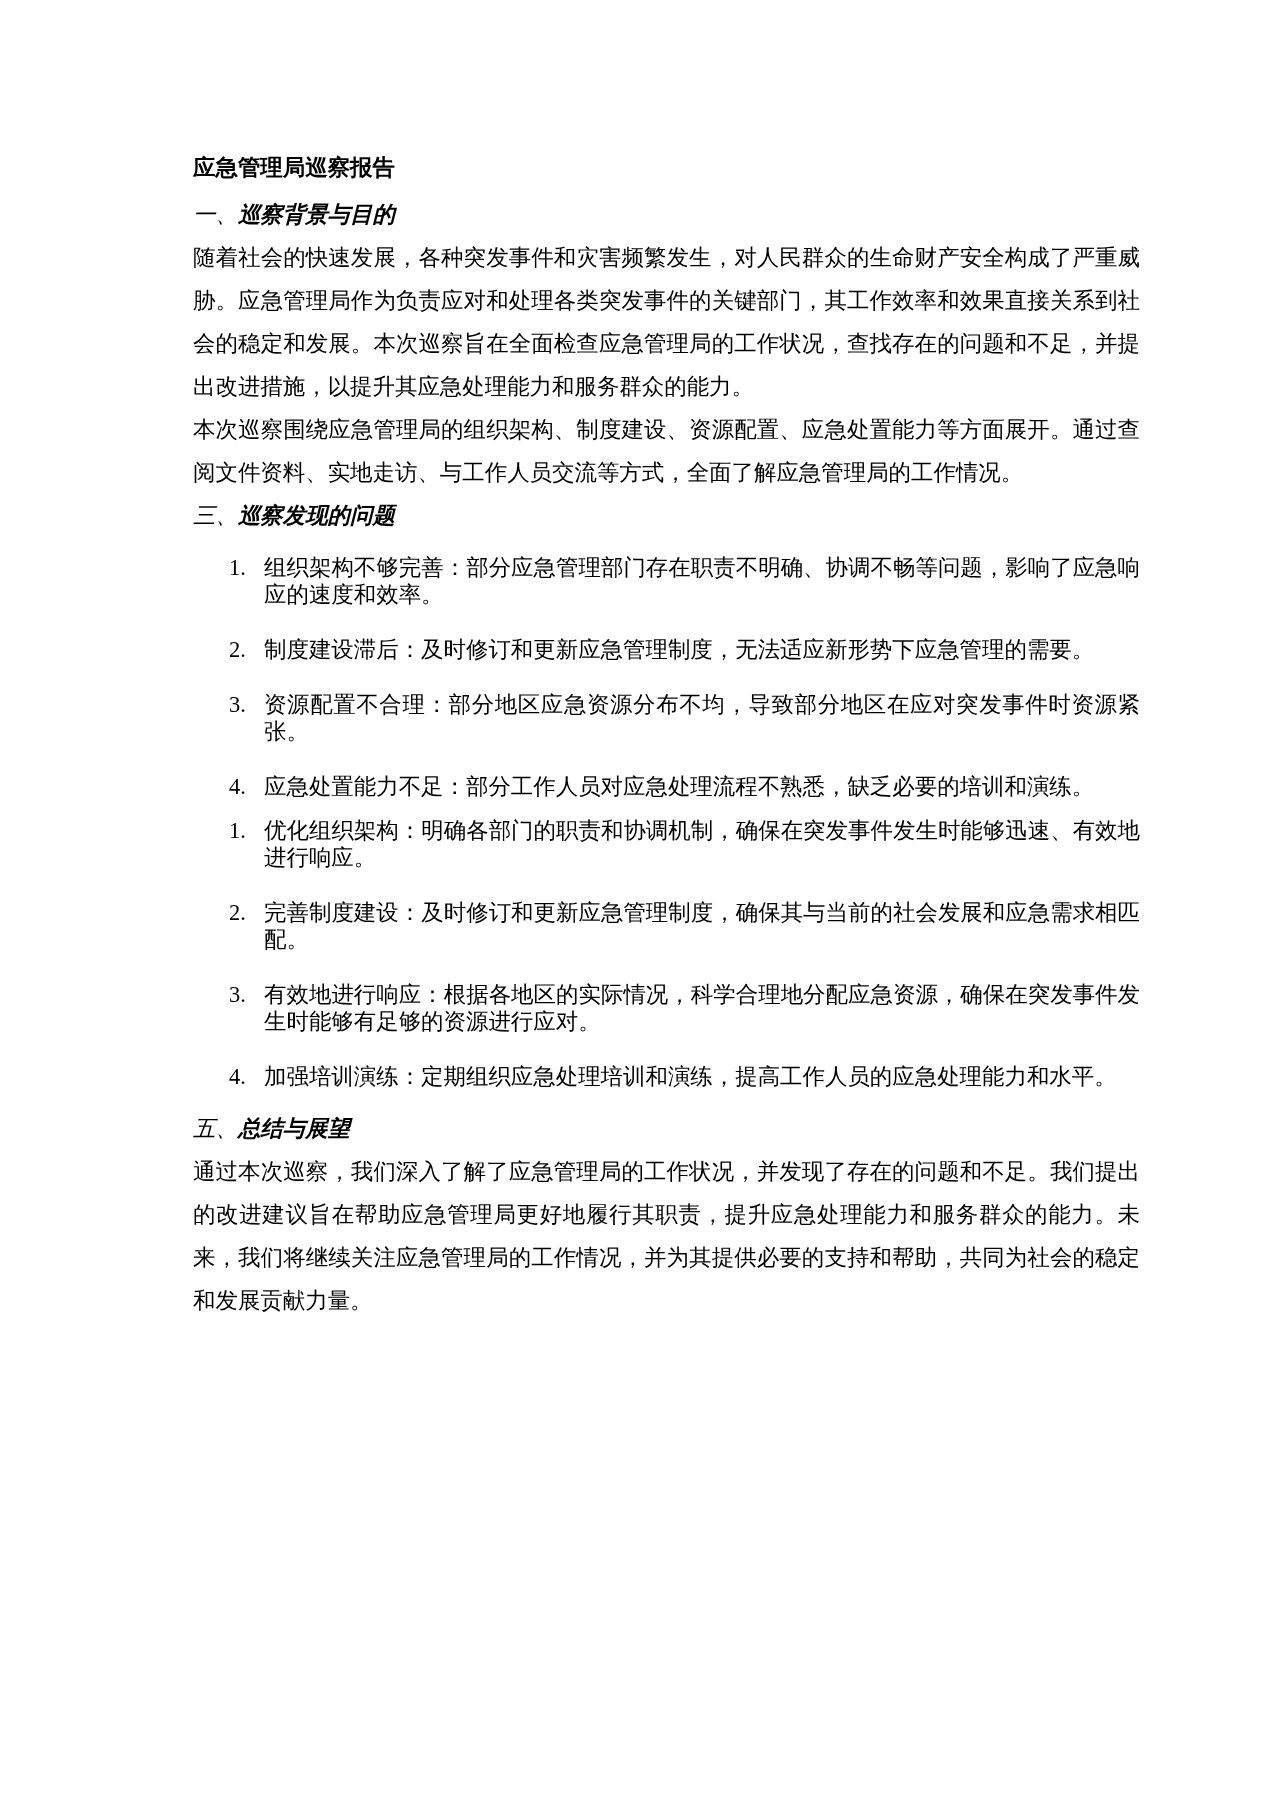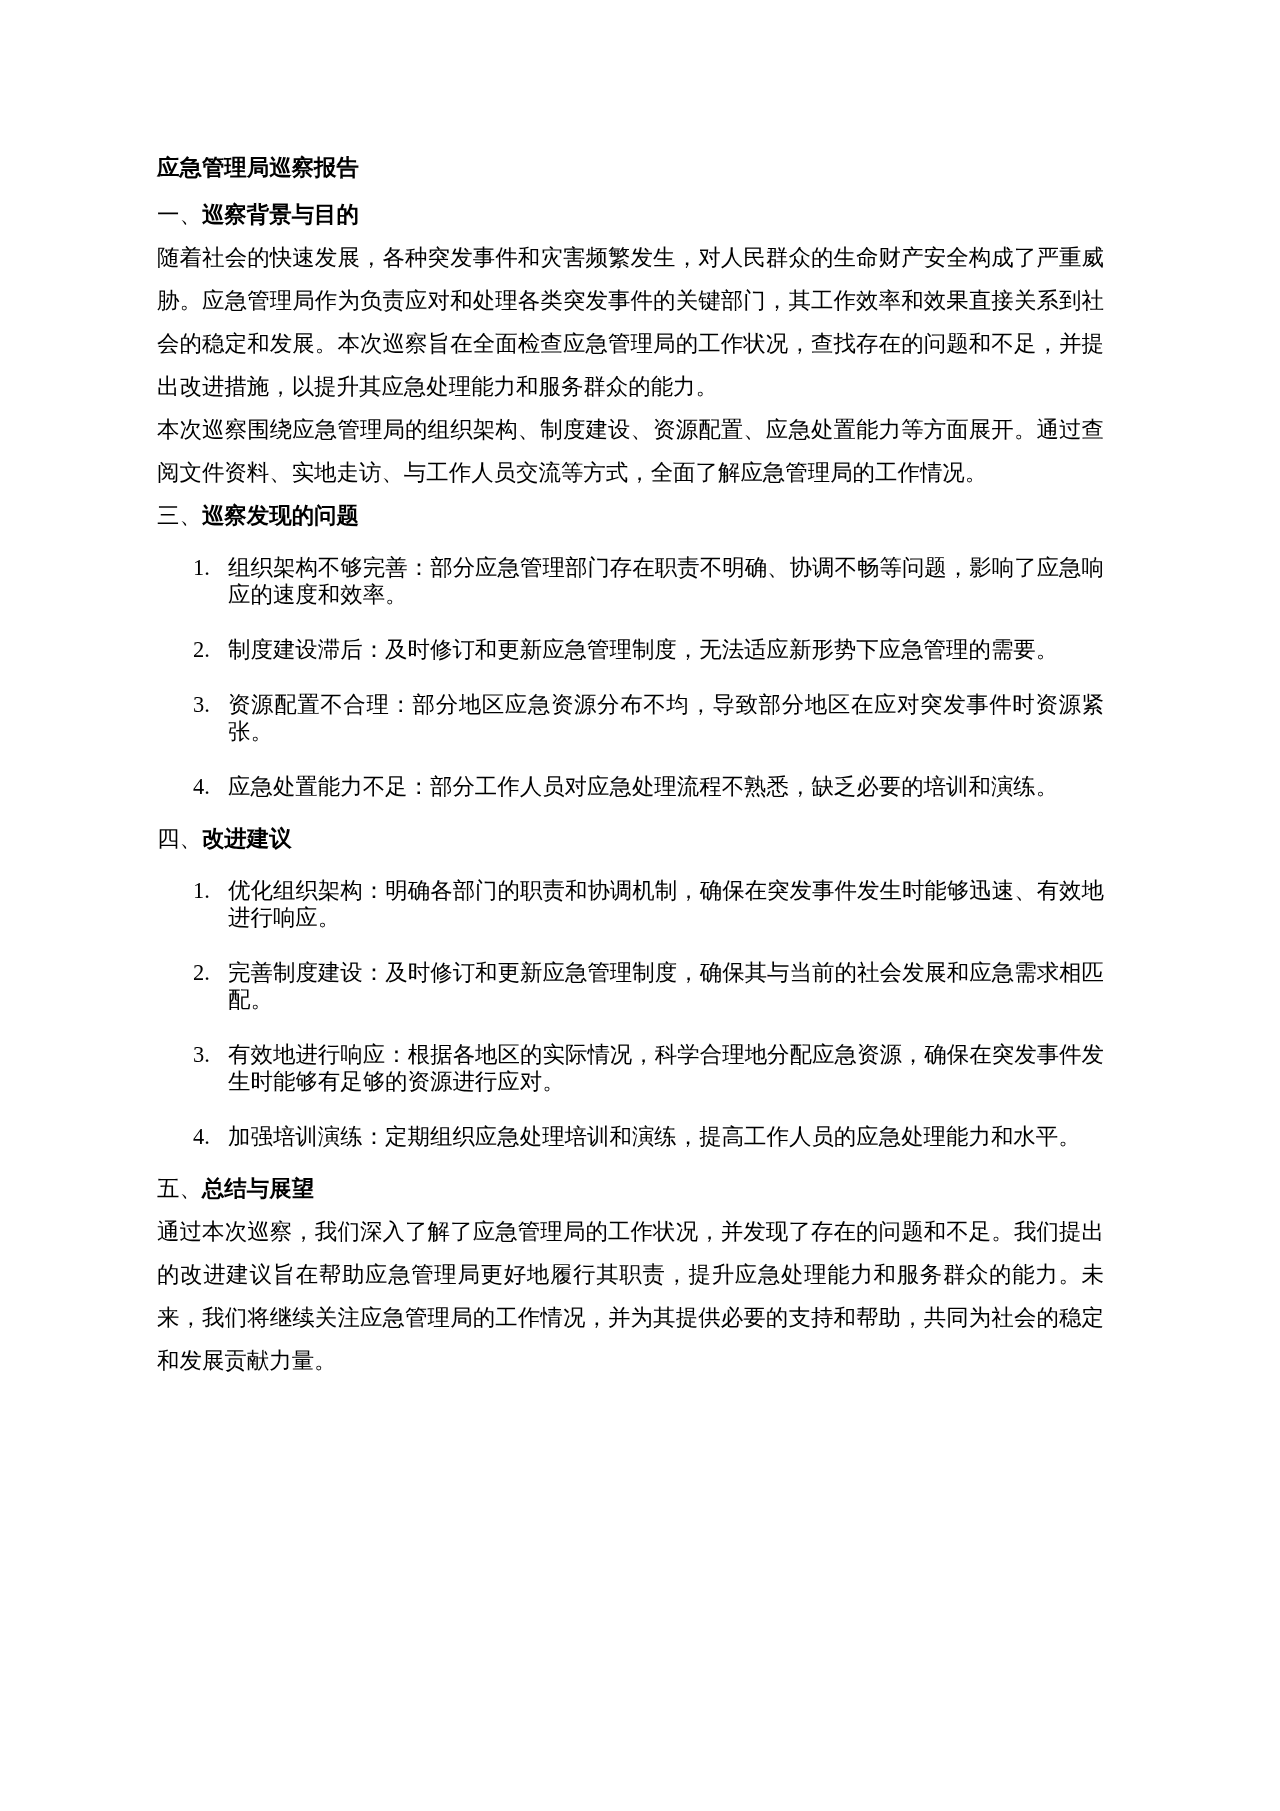"应急管理局巡察报告" .content { margin-left: none -> 36px }
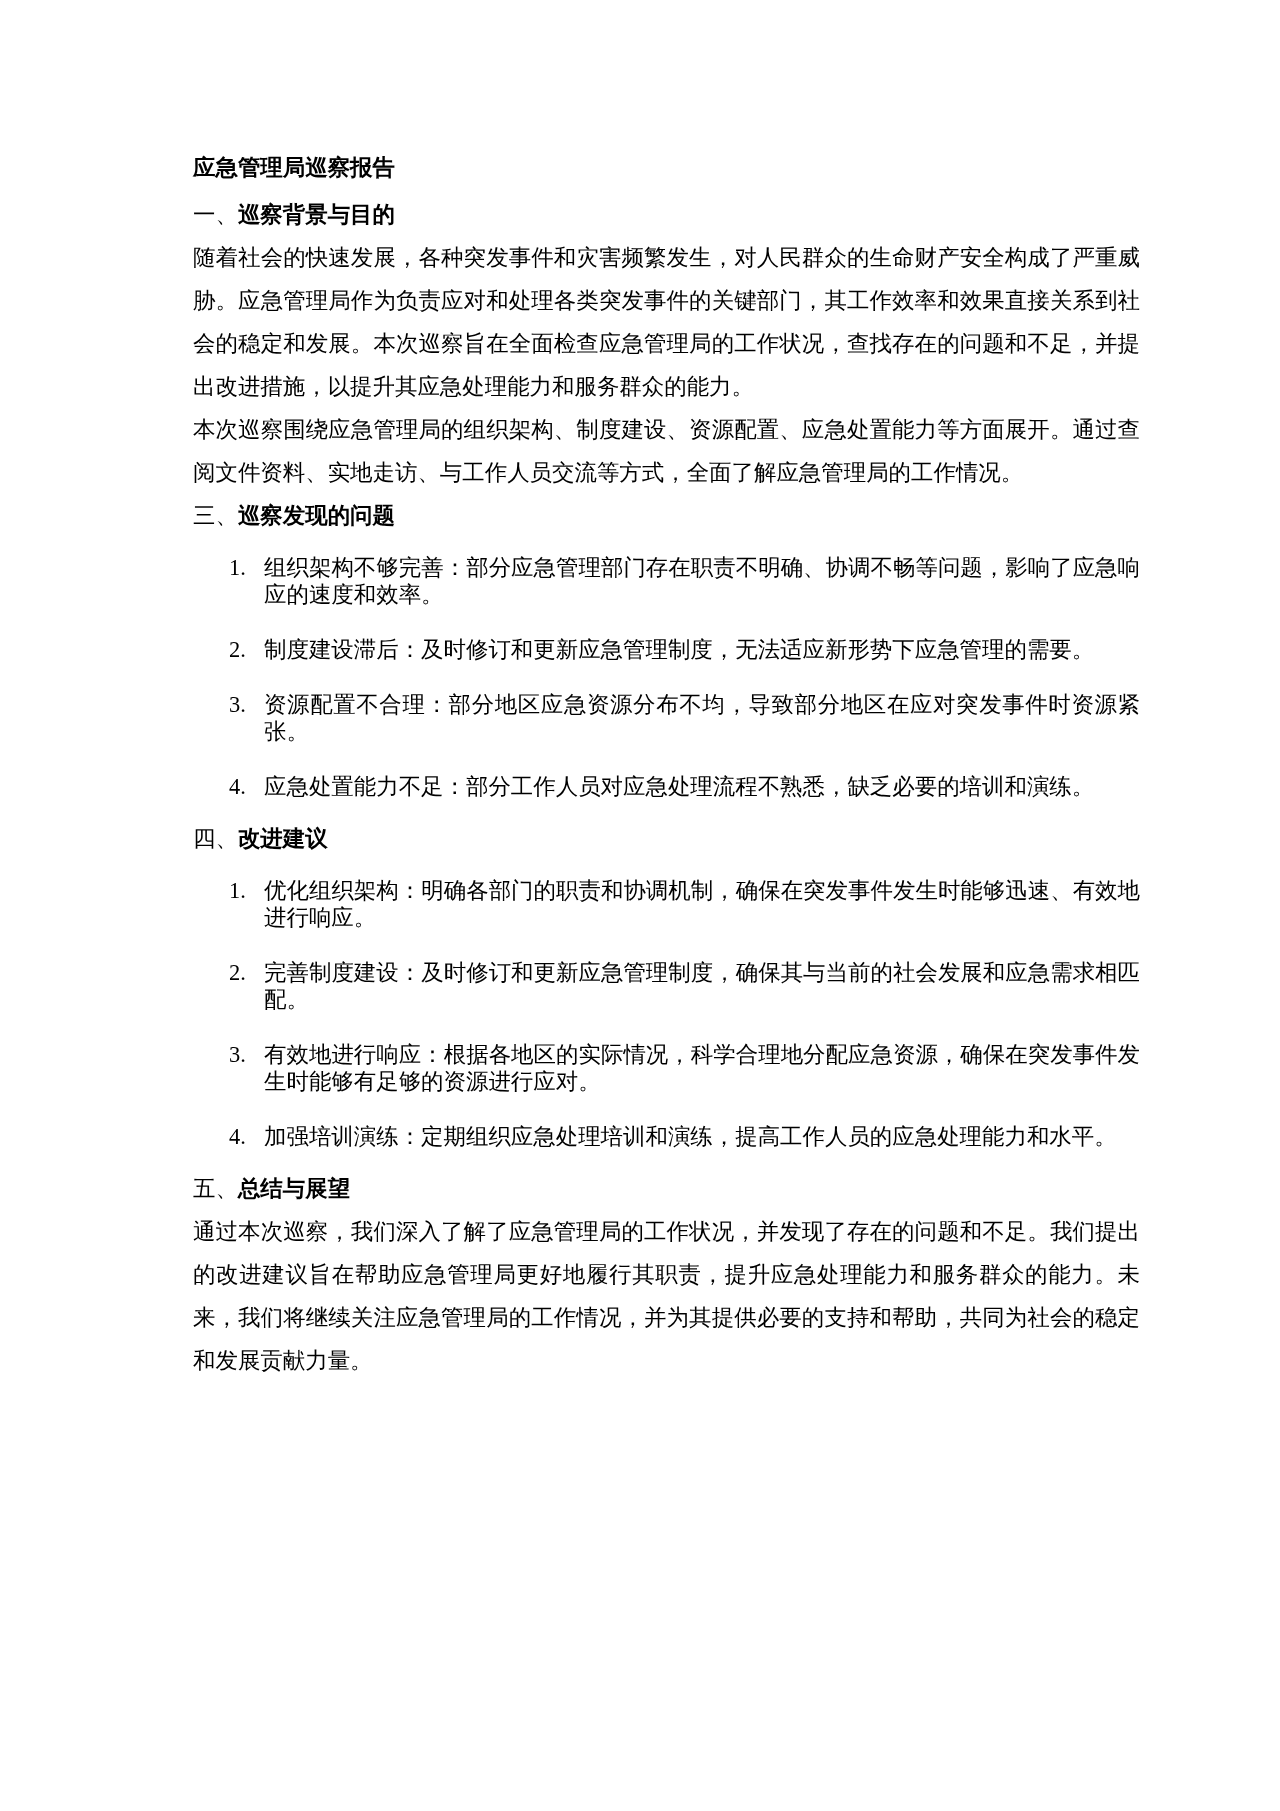"一、巡察背景与目的" .heading { font-style: none -> italic }
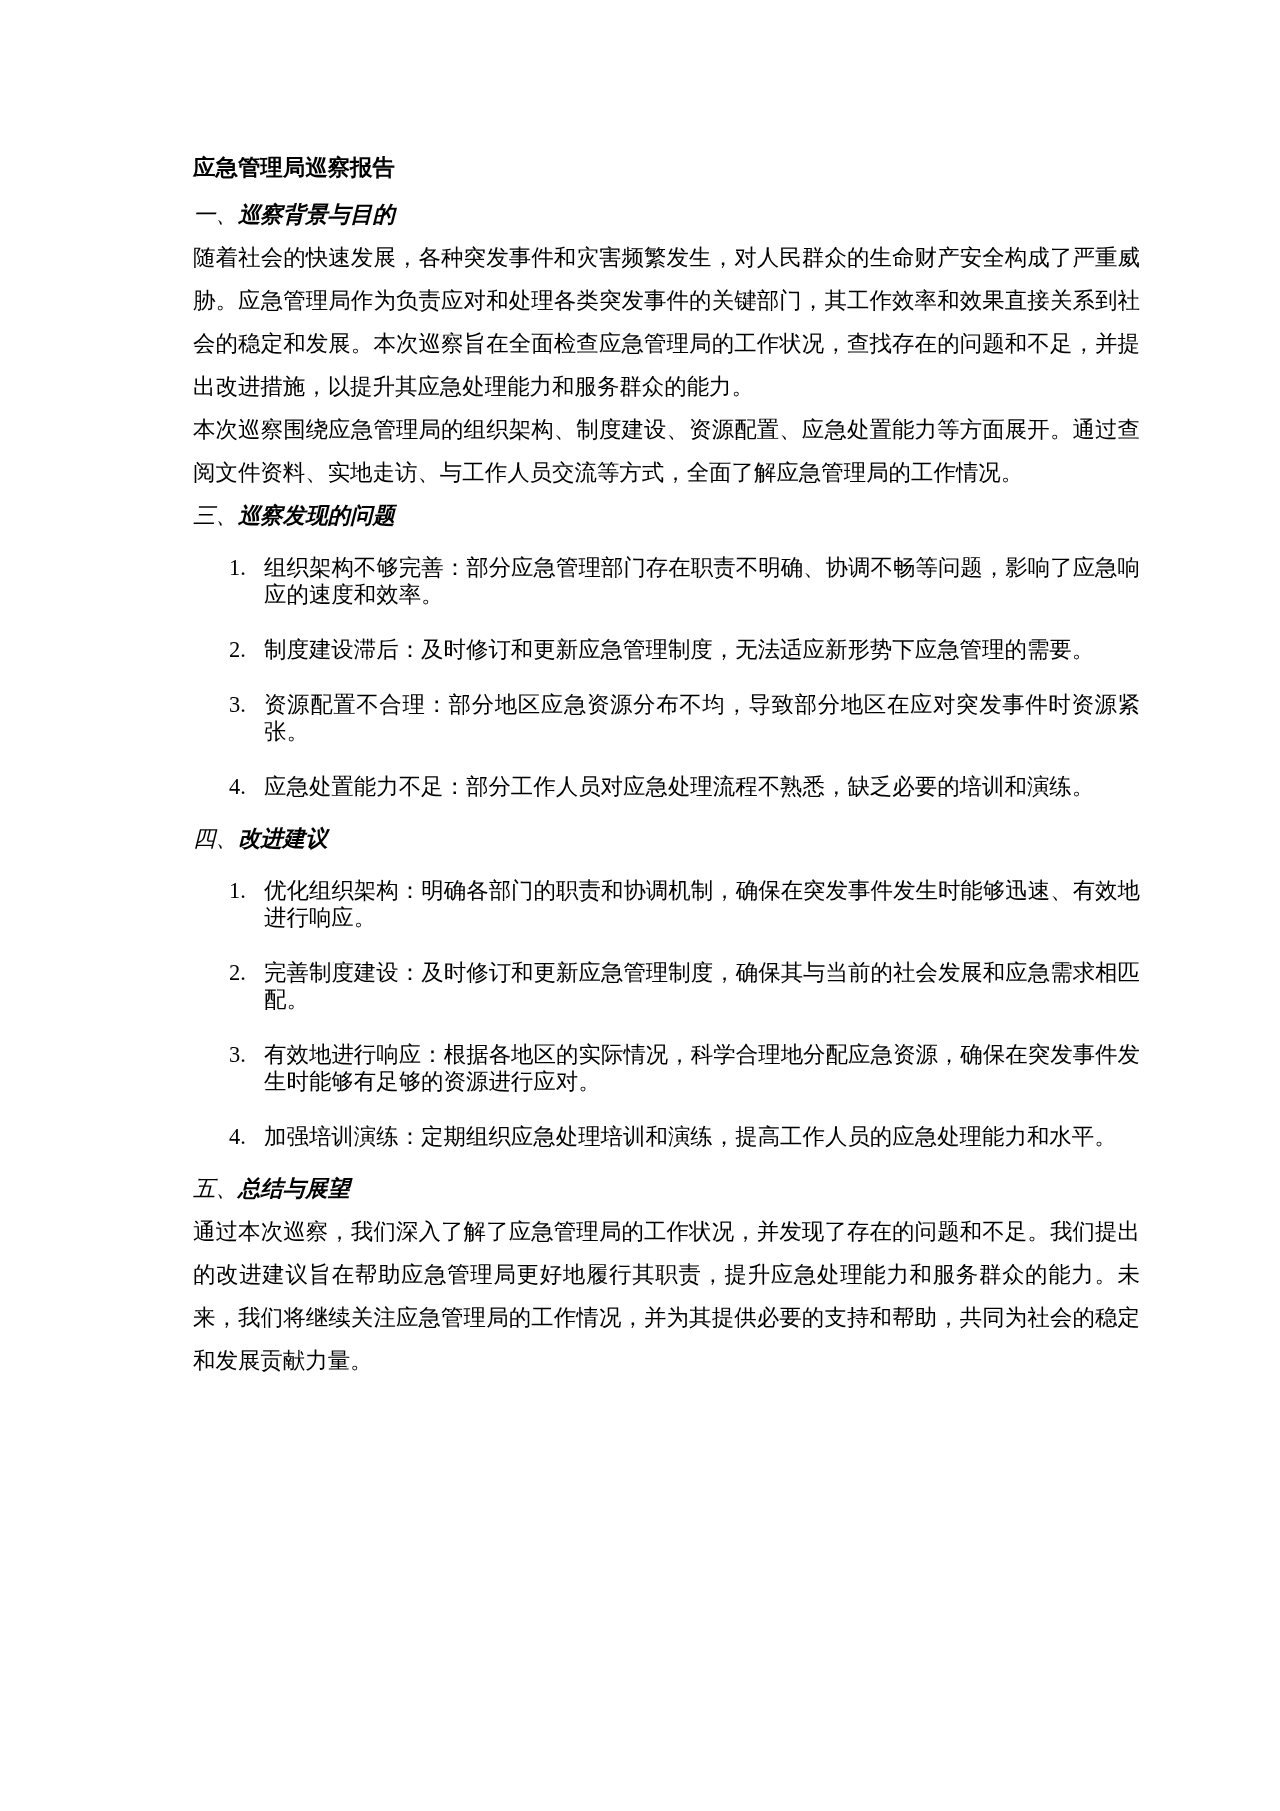"四、改进建议" p.heading { html: <p><span>四、</span><span>改进建议</span></p> -> none }
